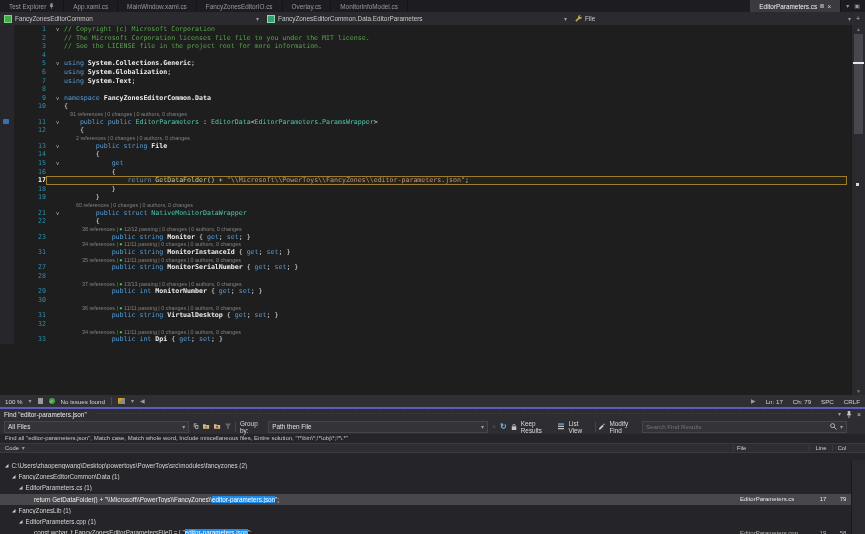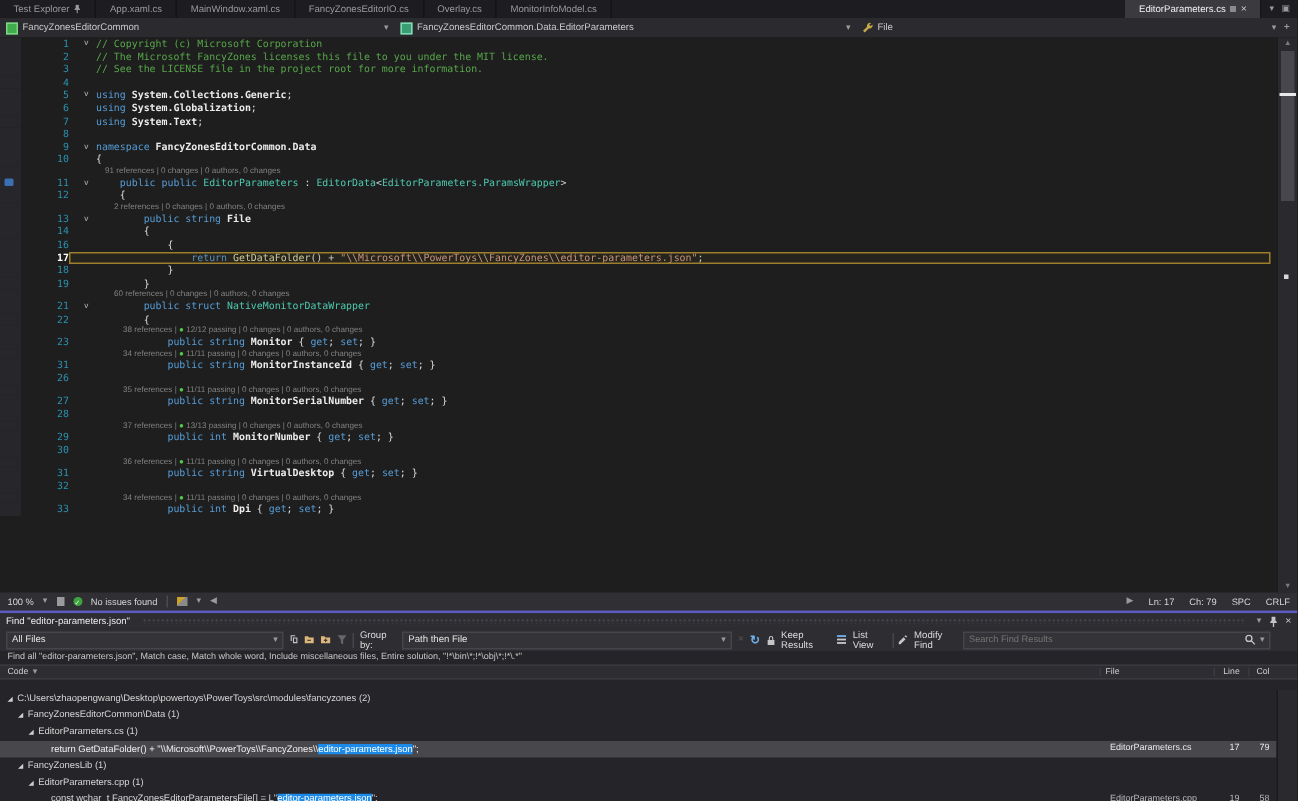"// The Microsoft FancyZones licenses" span.c { text: FancyZones licenses this -> Corporation licenses file }
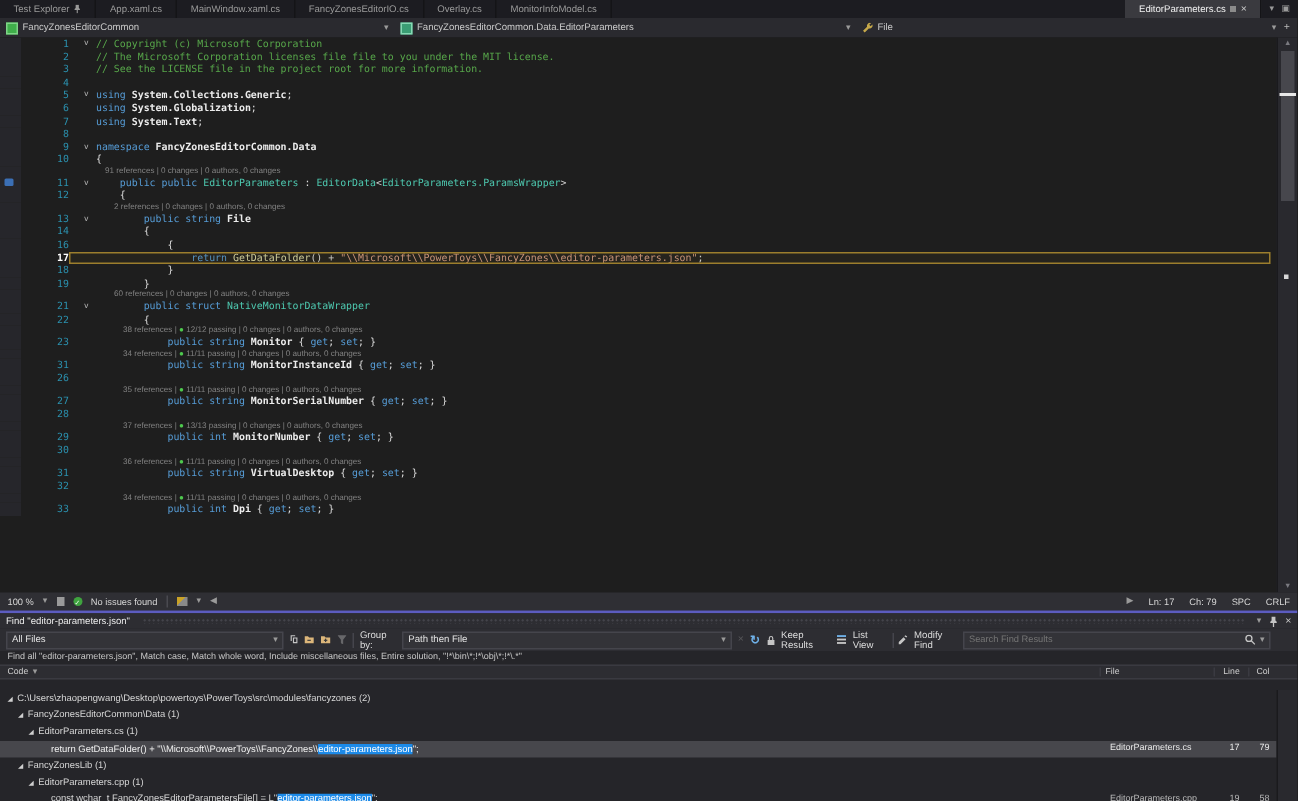"15" div.crow { html: none -> <div> <span></span> <span>15</span> <span>v</span> <span><span> </span><span>get</span></span> </div> }
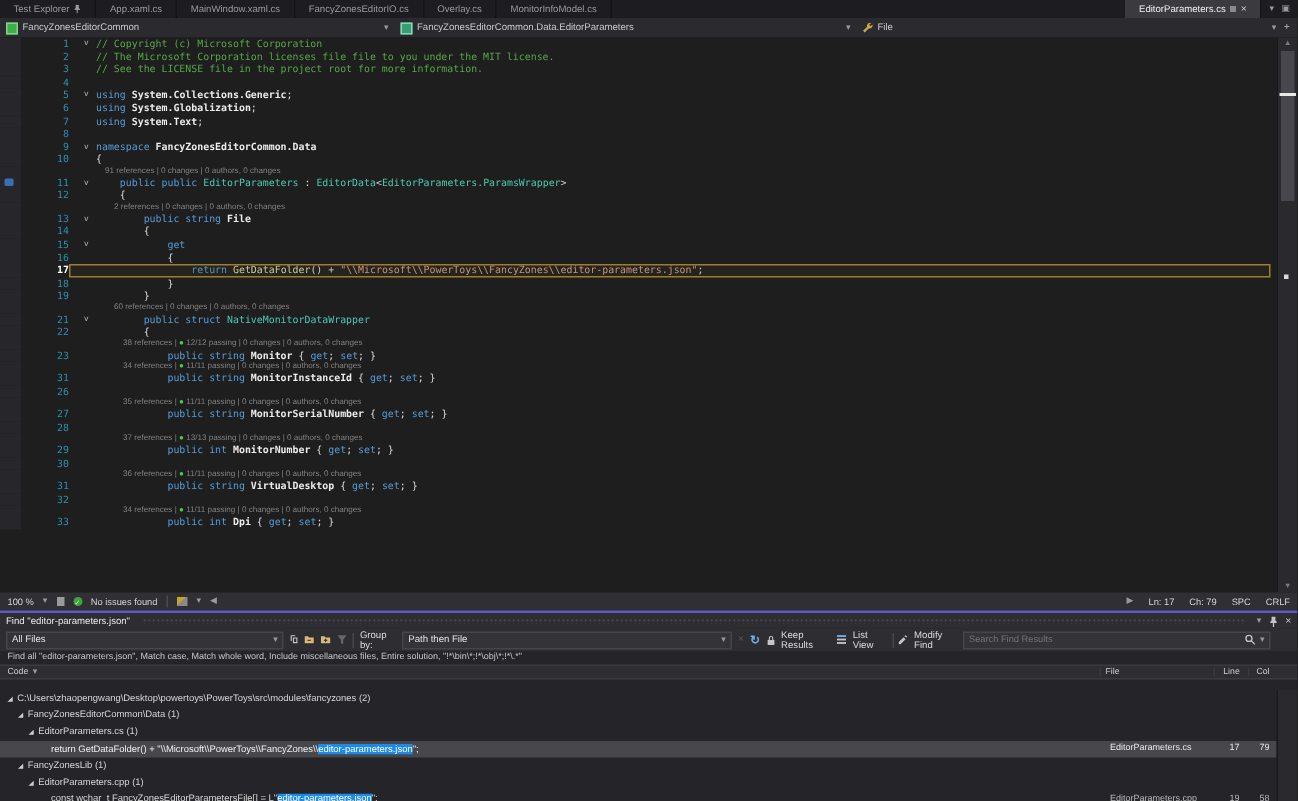"26" div.crow { html: <div> <span></span> <span>26</span> <span></span> <span></span> </div> -> none }
